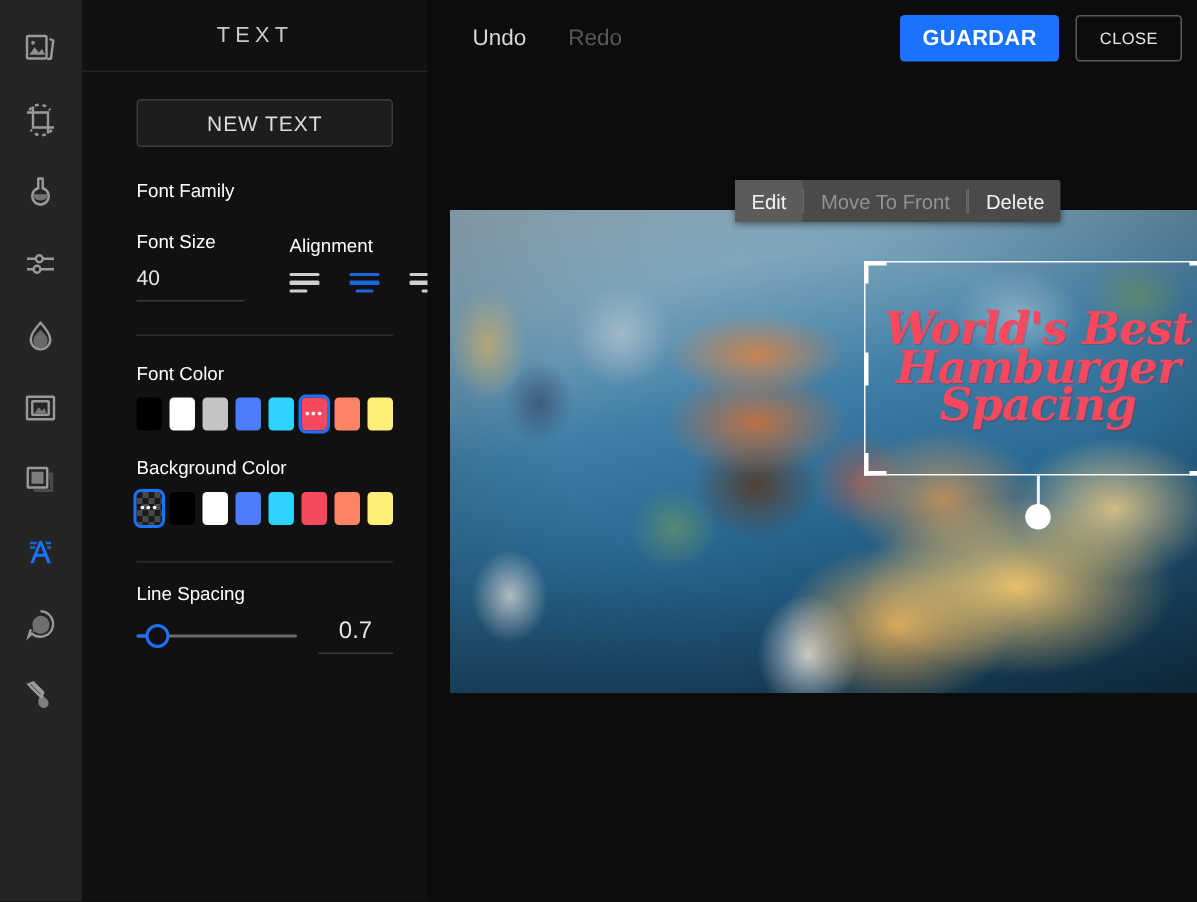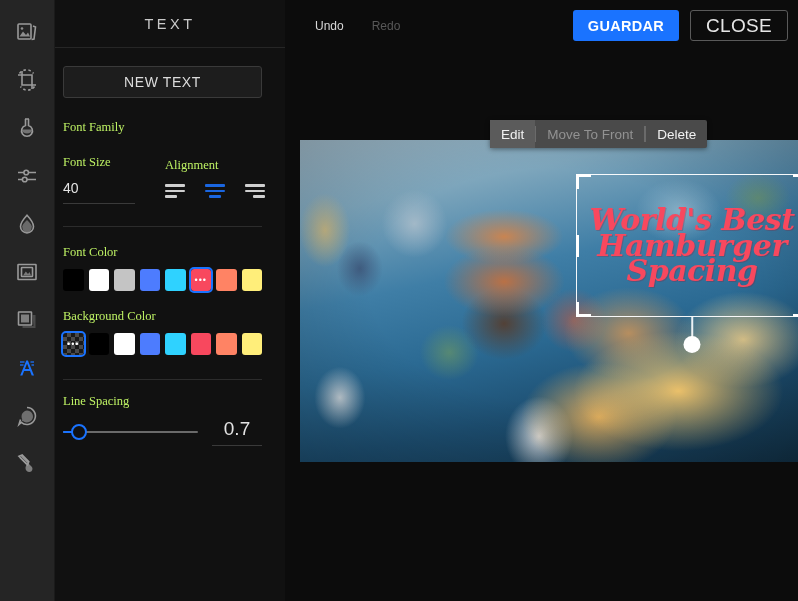"Undo" .tb-link { font-size: 12px -> 15px }
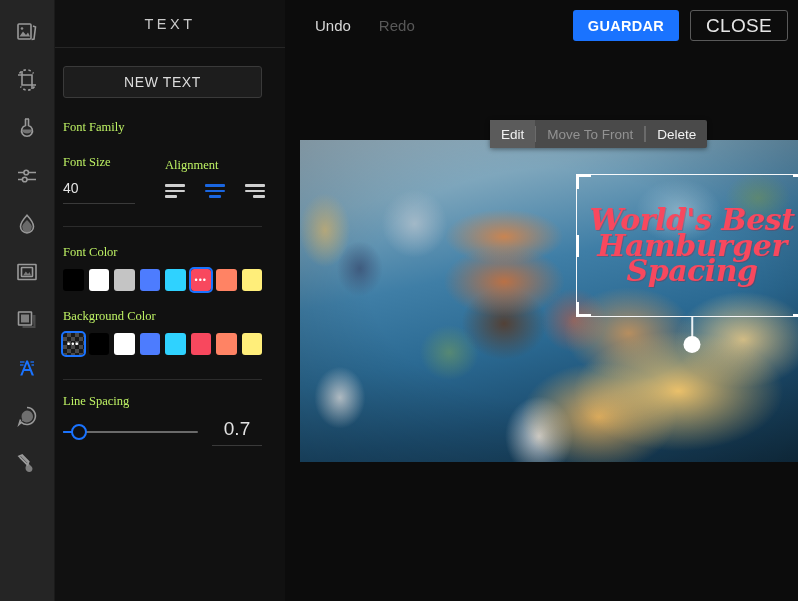"CLOSE" .btn-outline { font-size: 19px -> 11px }
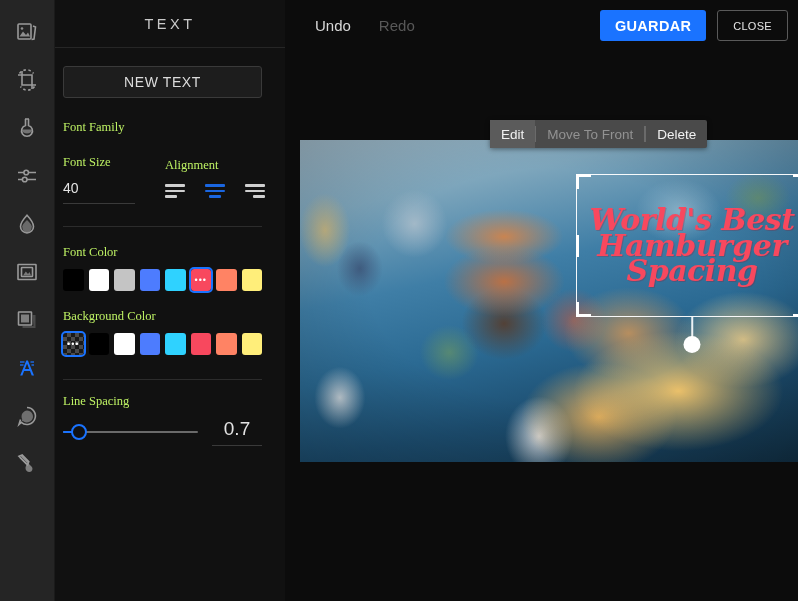"NEW TEXT" .panel-body { padding: 18px 23px 0 8px -> 18px 23px 0 36px }
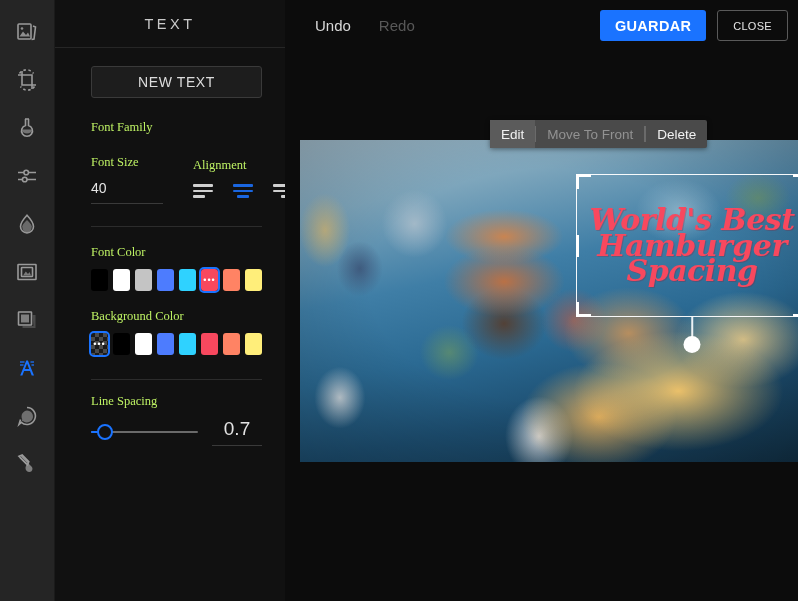"Font Family" .field-label { color: #bef264 -> #ffffff; font-family: Liberation Serif, serif -> none }
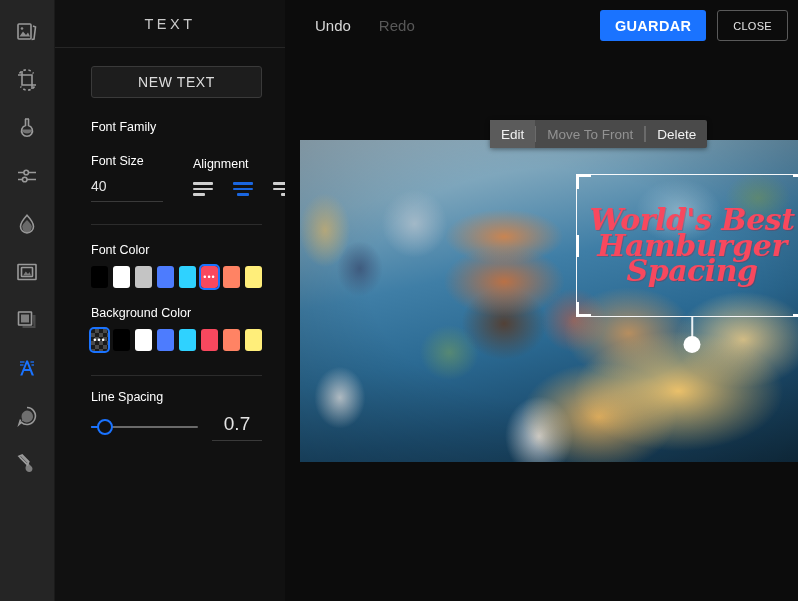"0.7" .slider-val { font-size: 19px -> 16px }
